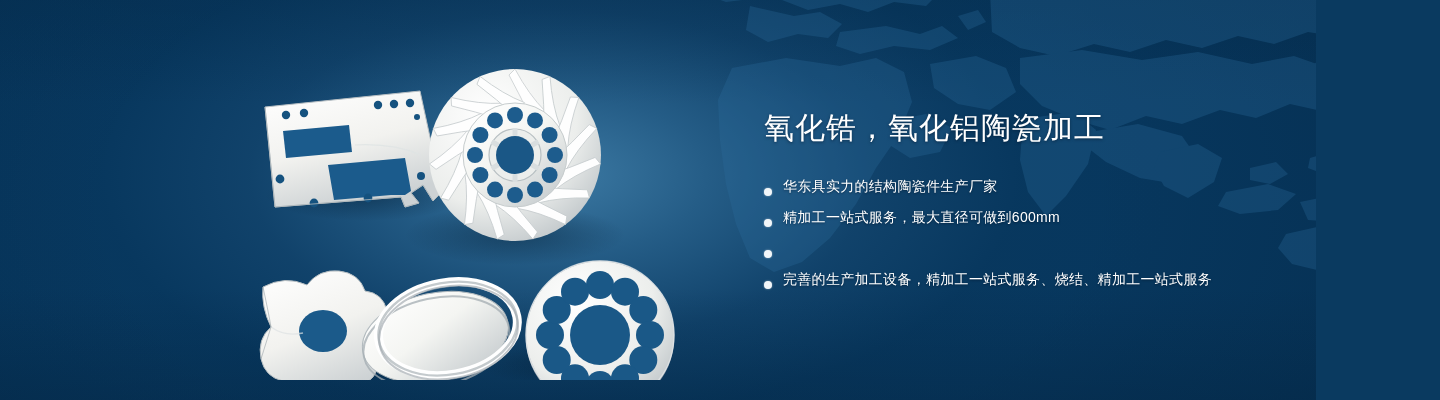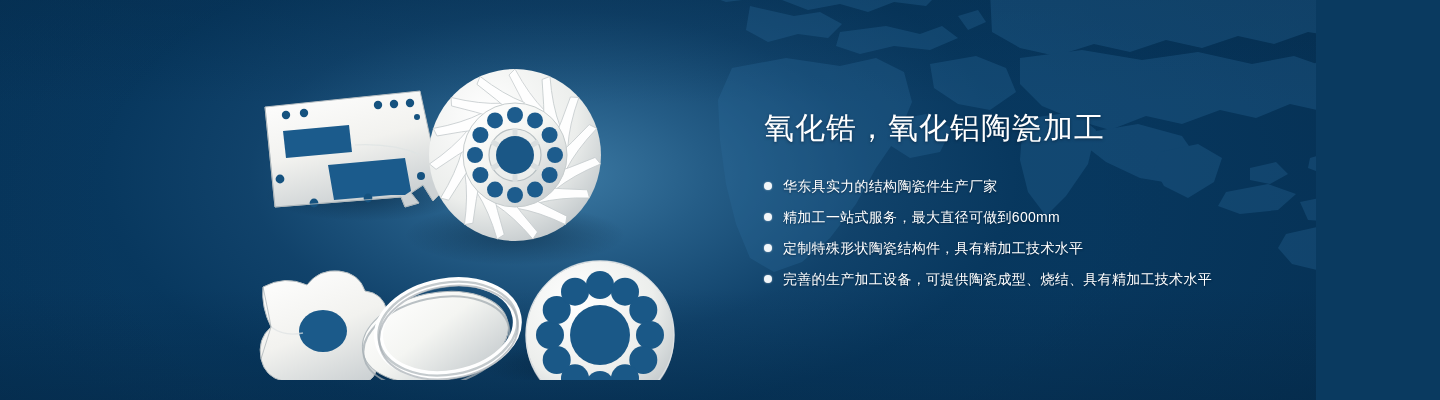"华东具实力的结构陶瓷件生产厂家" .bullet { align-items: center -> flex-end }
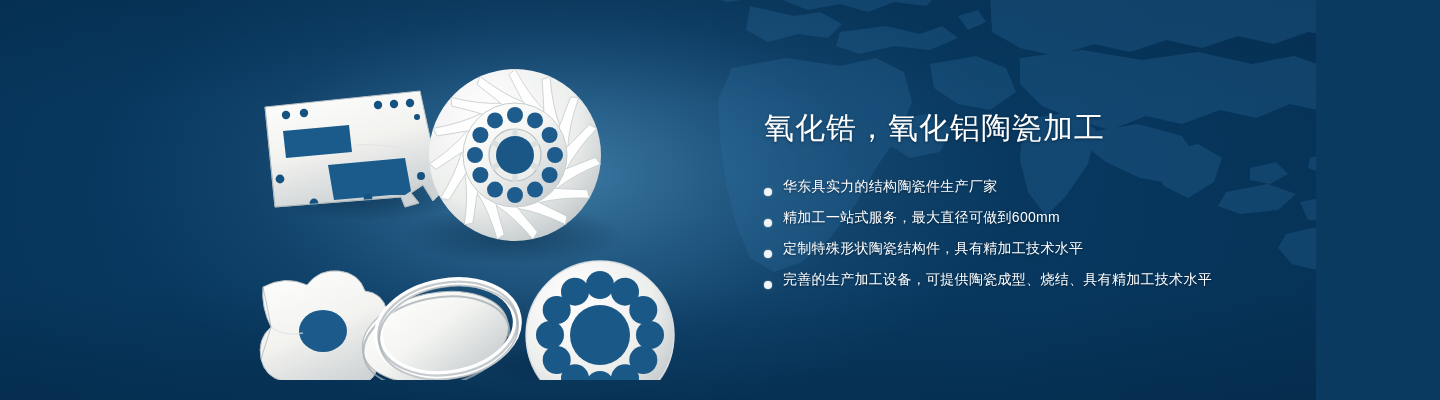"定制特殊形状陶瓷结构件，具有精加工技术水平" span.bullet-text { html: <span>定制特殊形状陶瓷结构件，具有精加工技术水平</span> -> none }
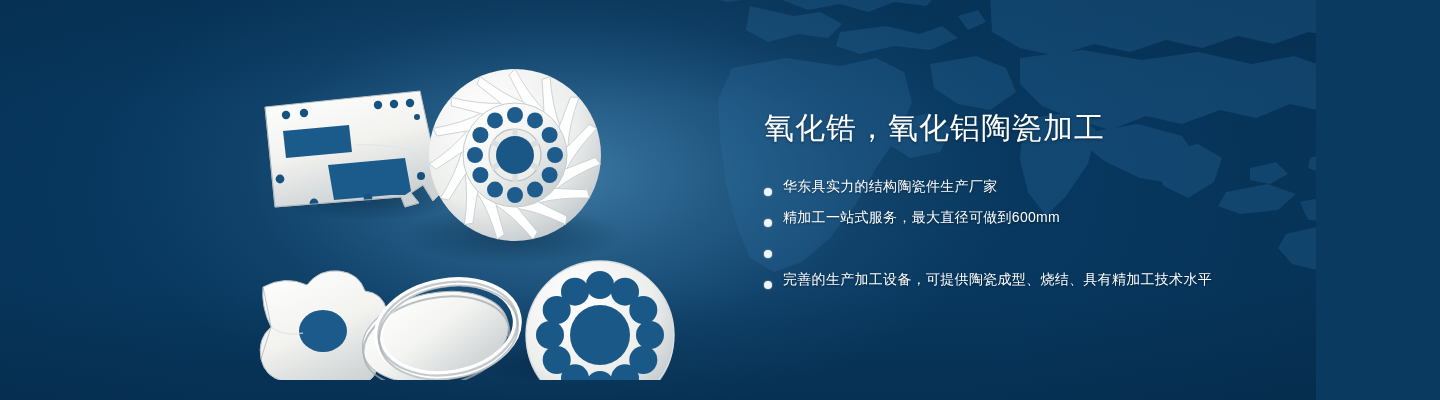"完善的生产加工设备，可提供陶瓷成型、烧结、具有精加工技术水平" span.bullet-text { text: 可提供陶瓷成型、烧结、具有精加工技术水平 -> 精加工一站式服务、烧结、精加工一站式服务 }
